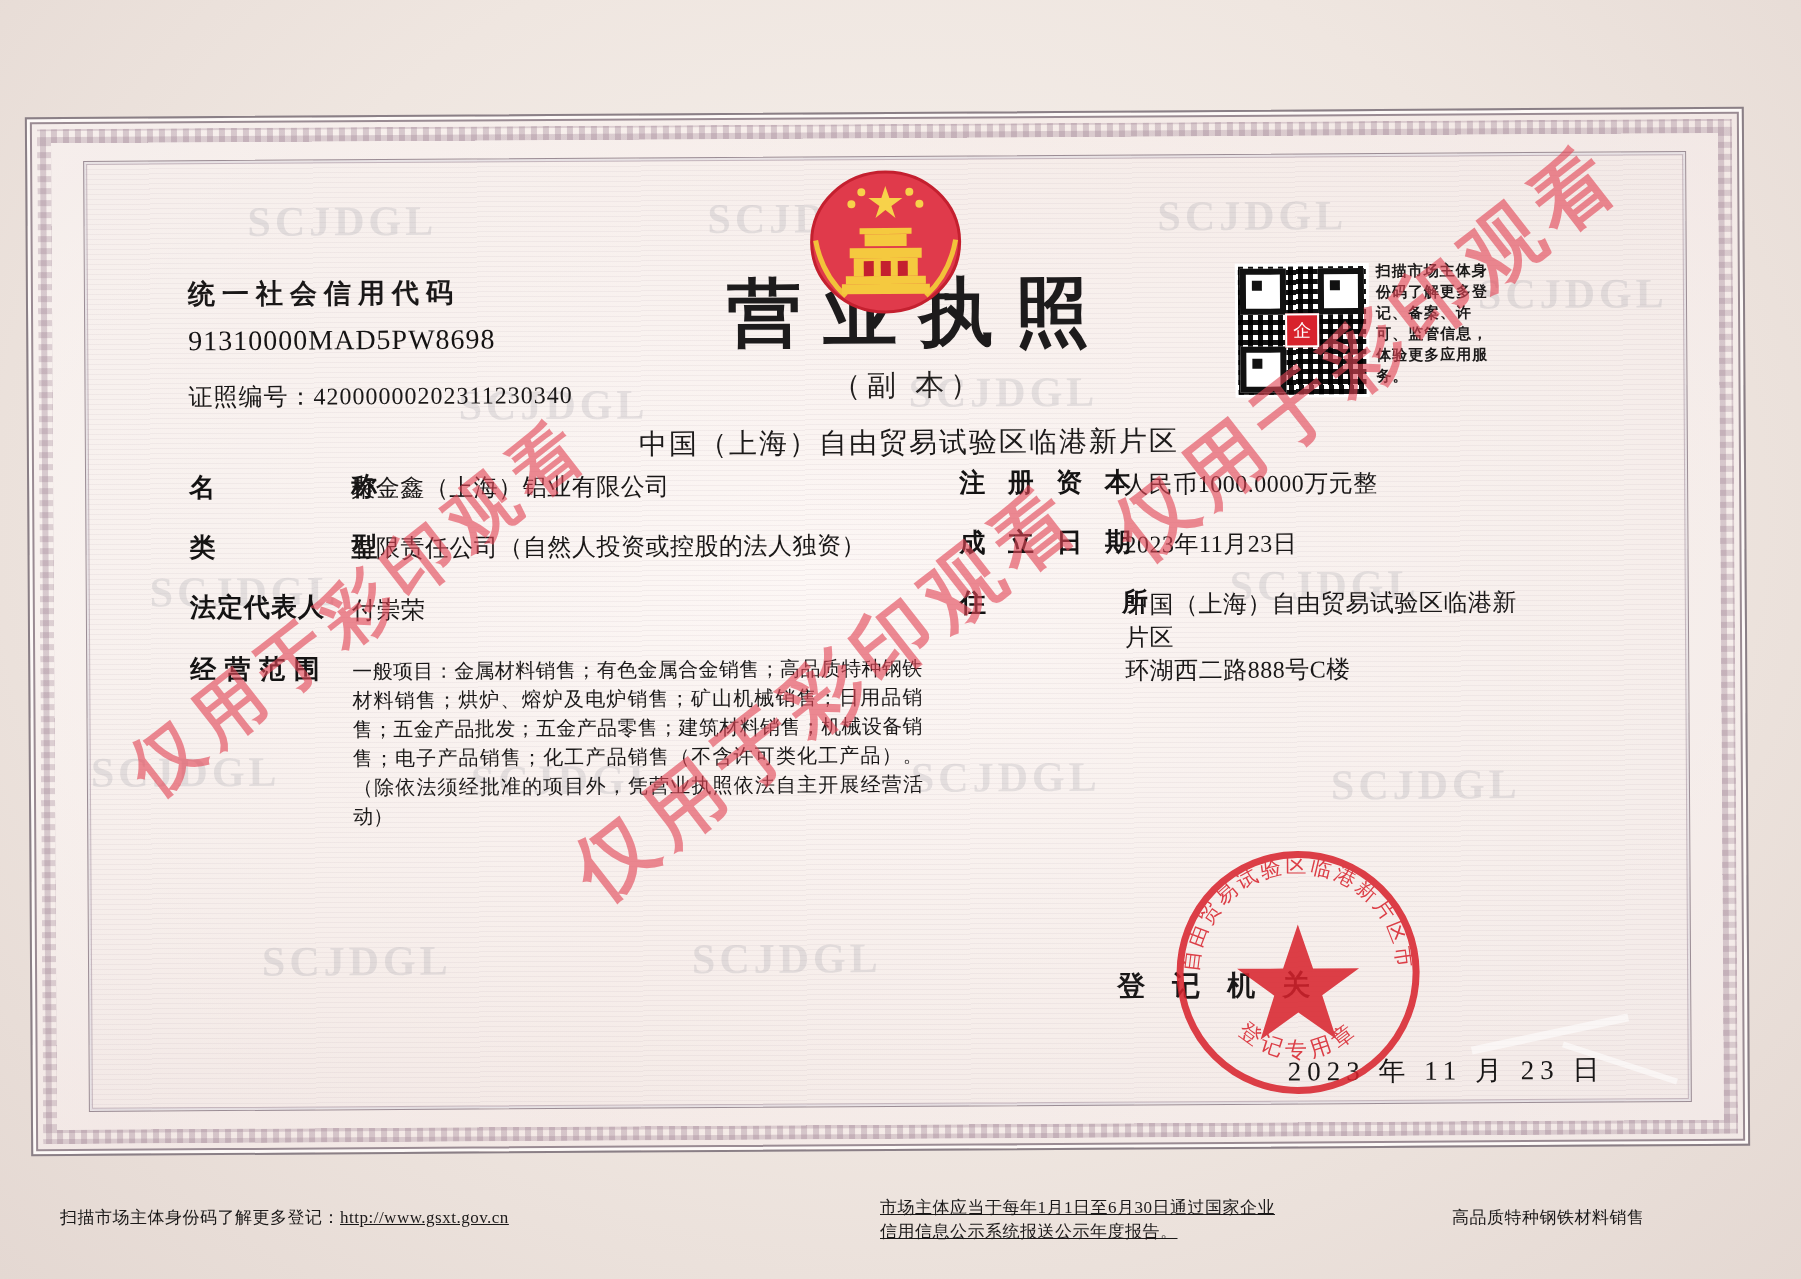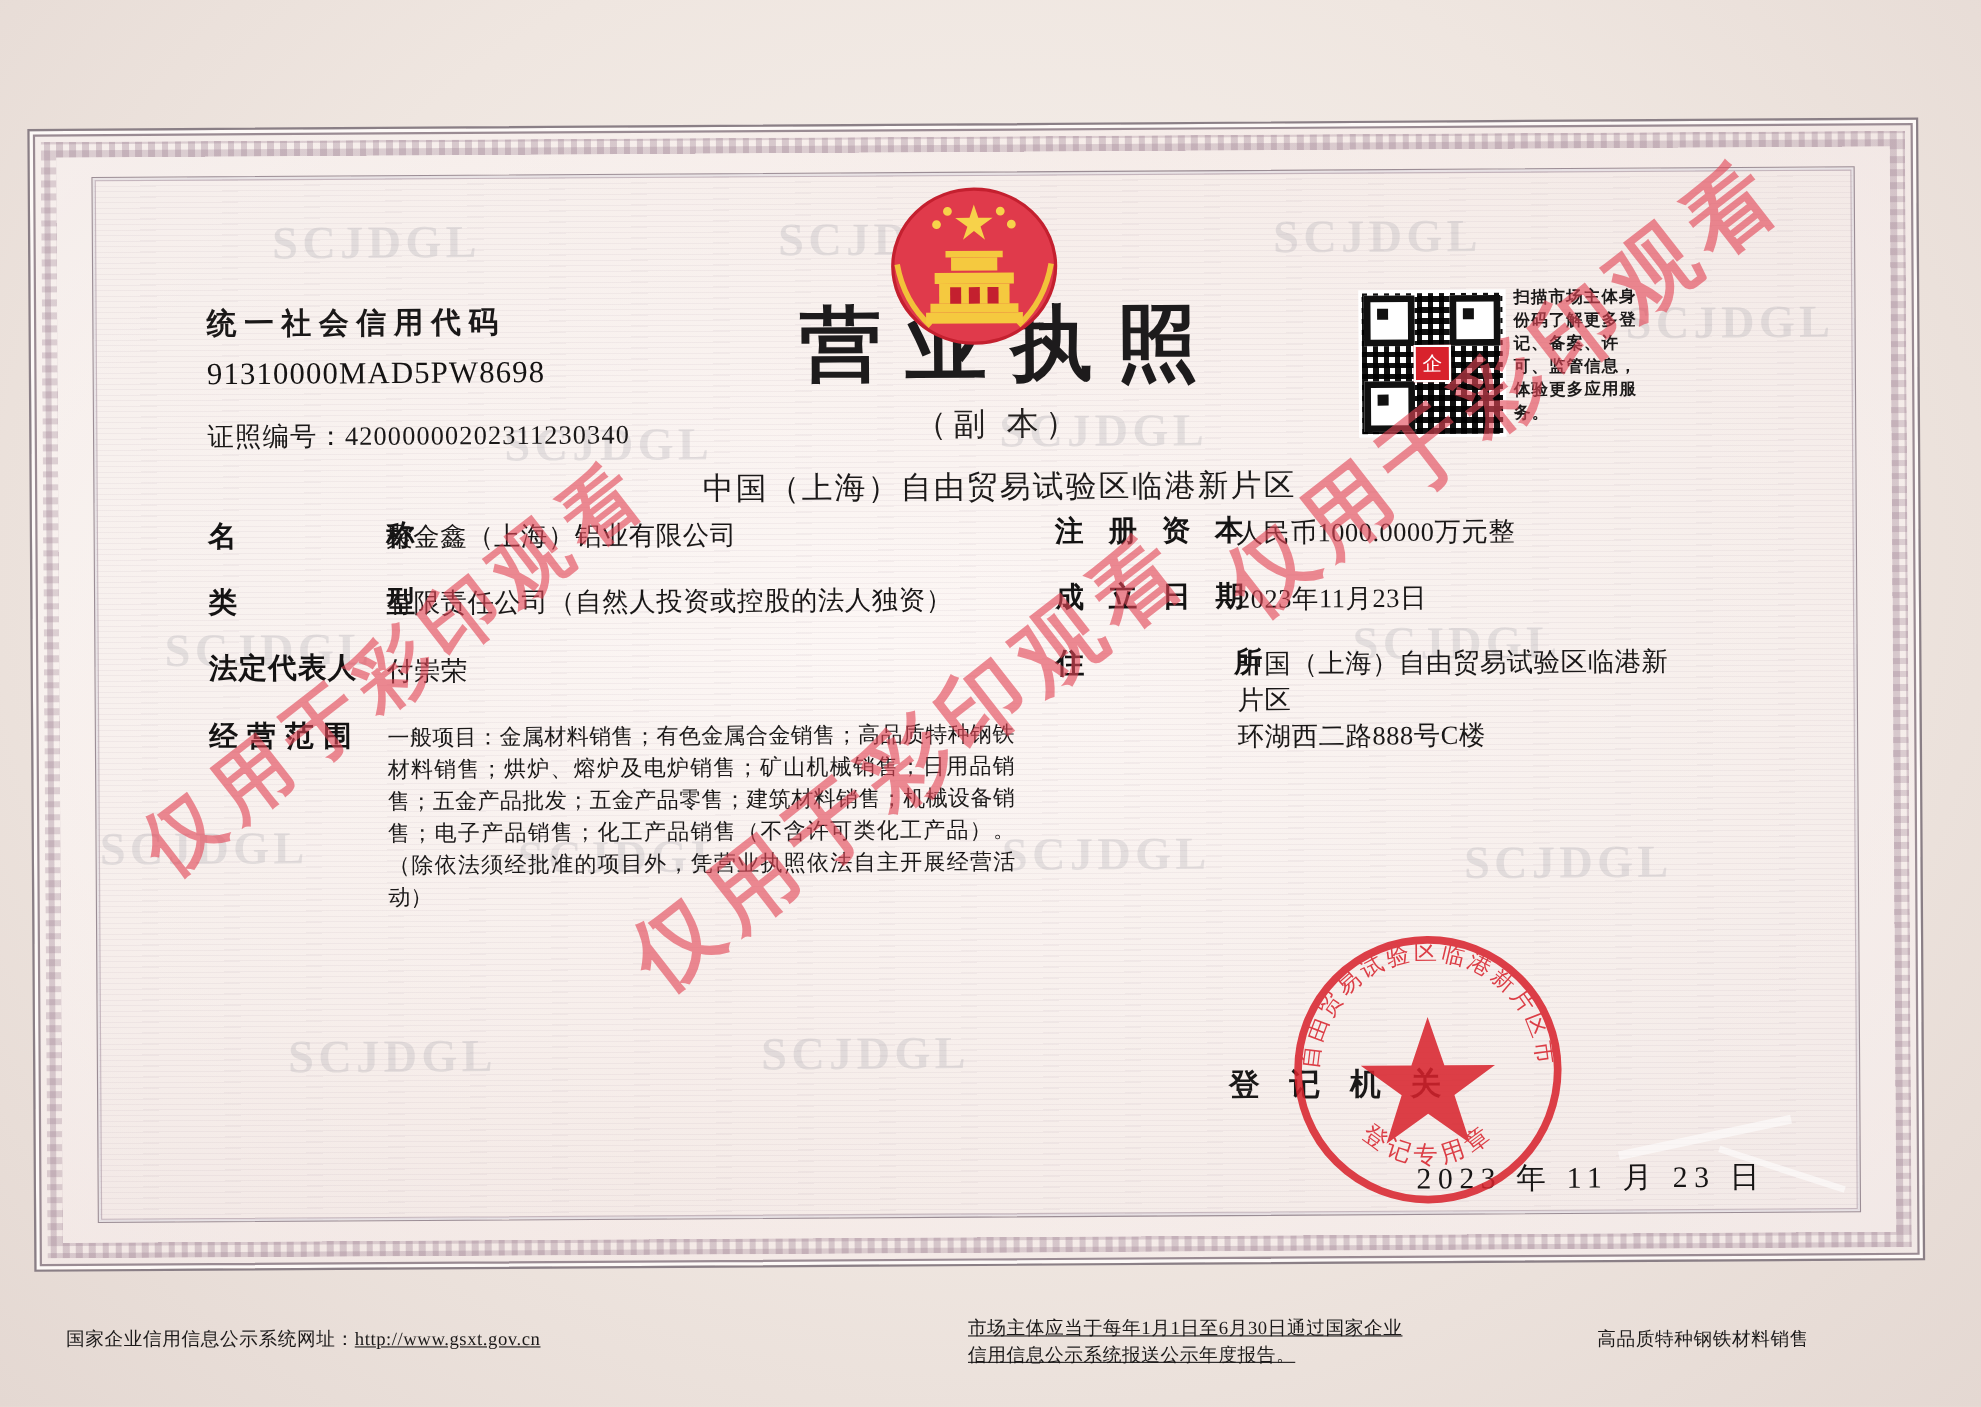"国家企业信用信息公示系统网址：" span { text: 国家企业信用信息公示系统网址 -> 扫描市场主体身份码了解更多登记 }
